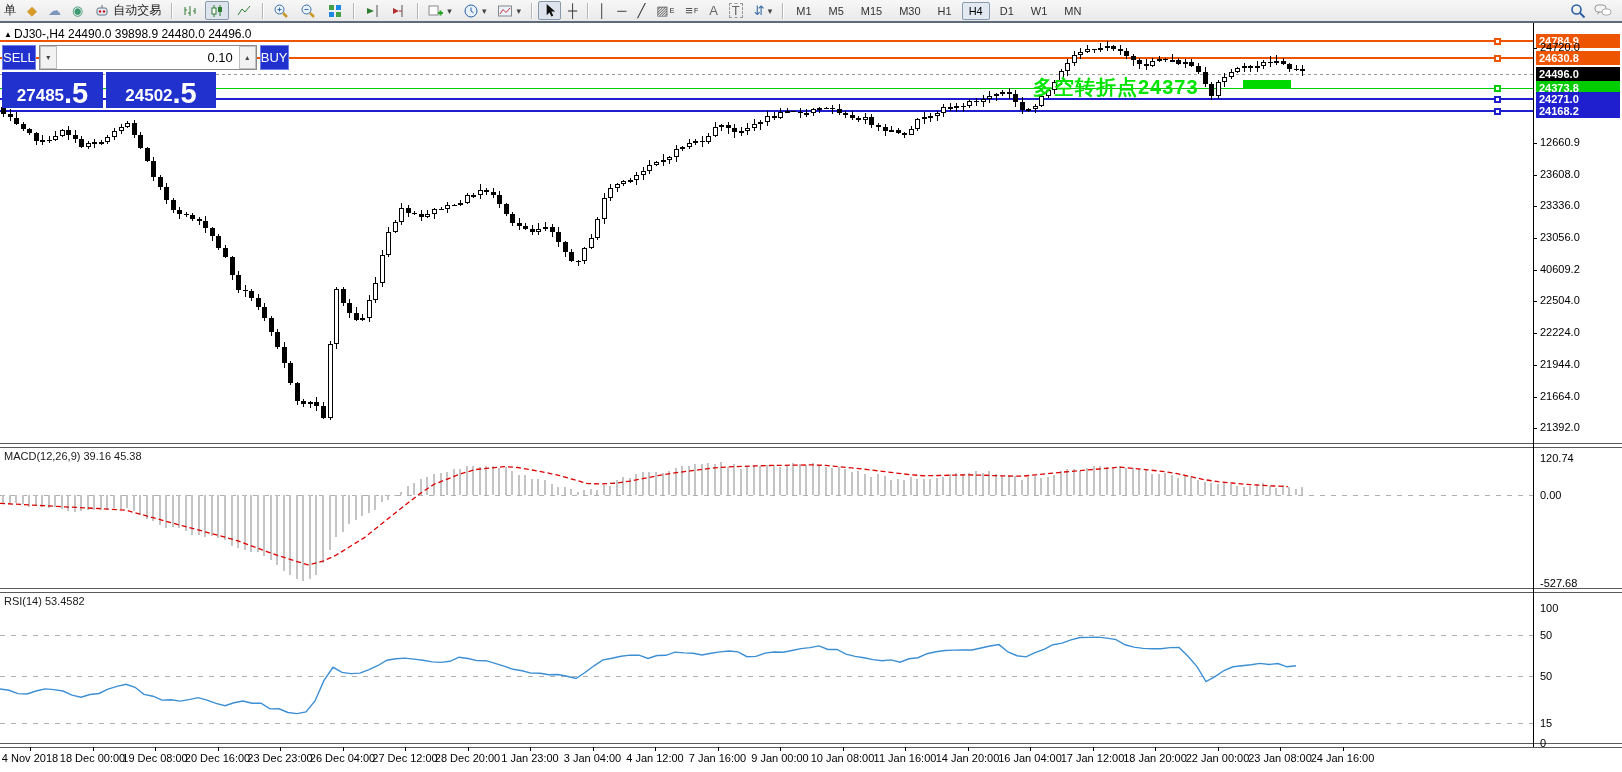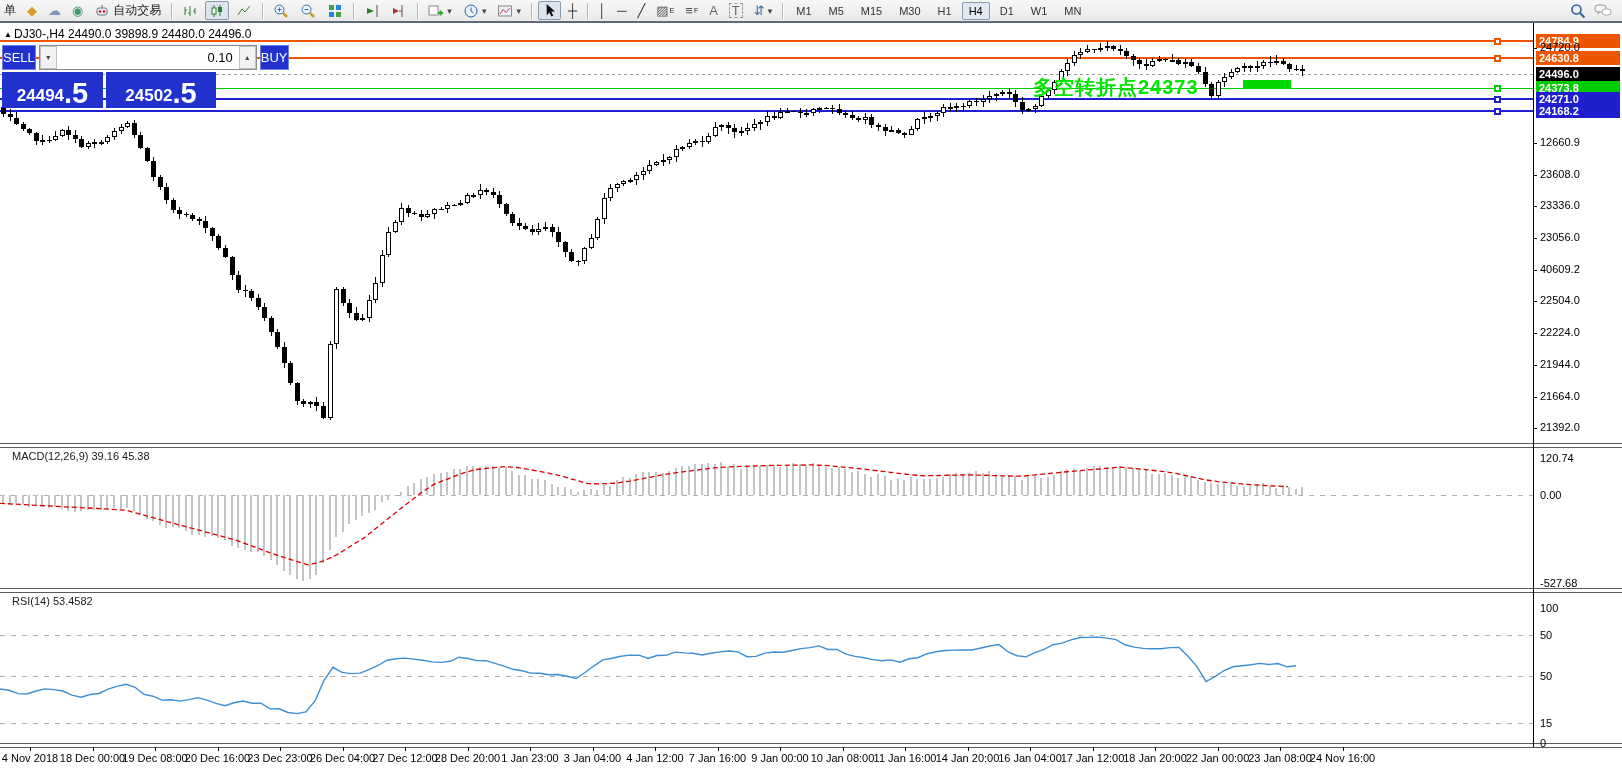"24494" span.pmain { text: 24494 -> 27485 }
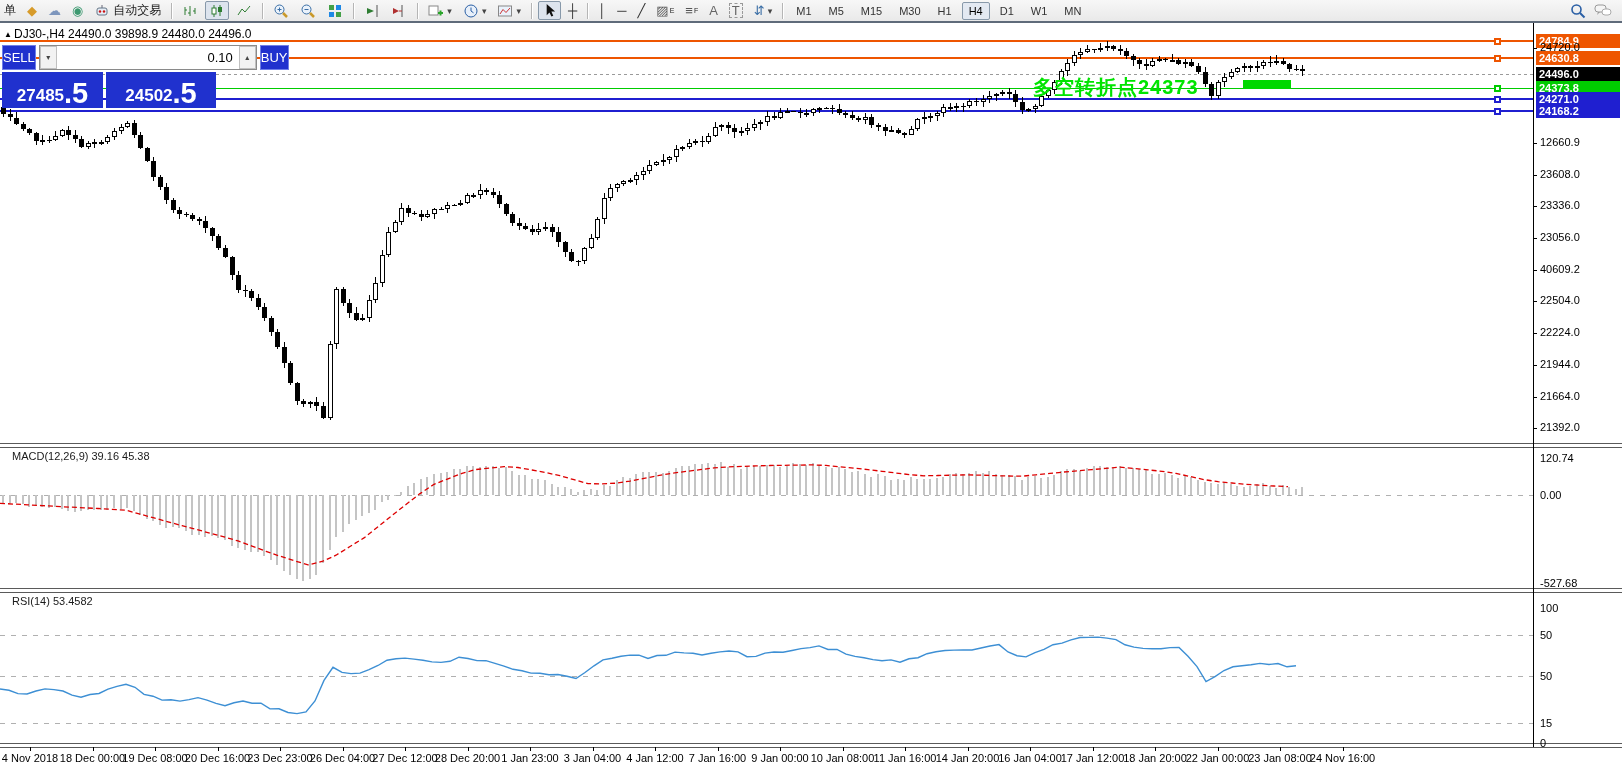"MACD(12,26,9) 39.16 45.38" .ind-label { left: 12px -> 4px }
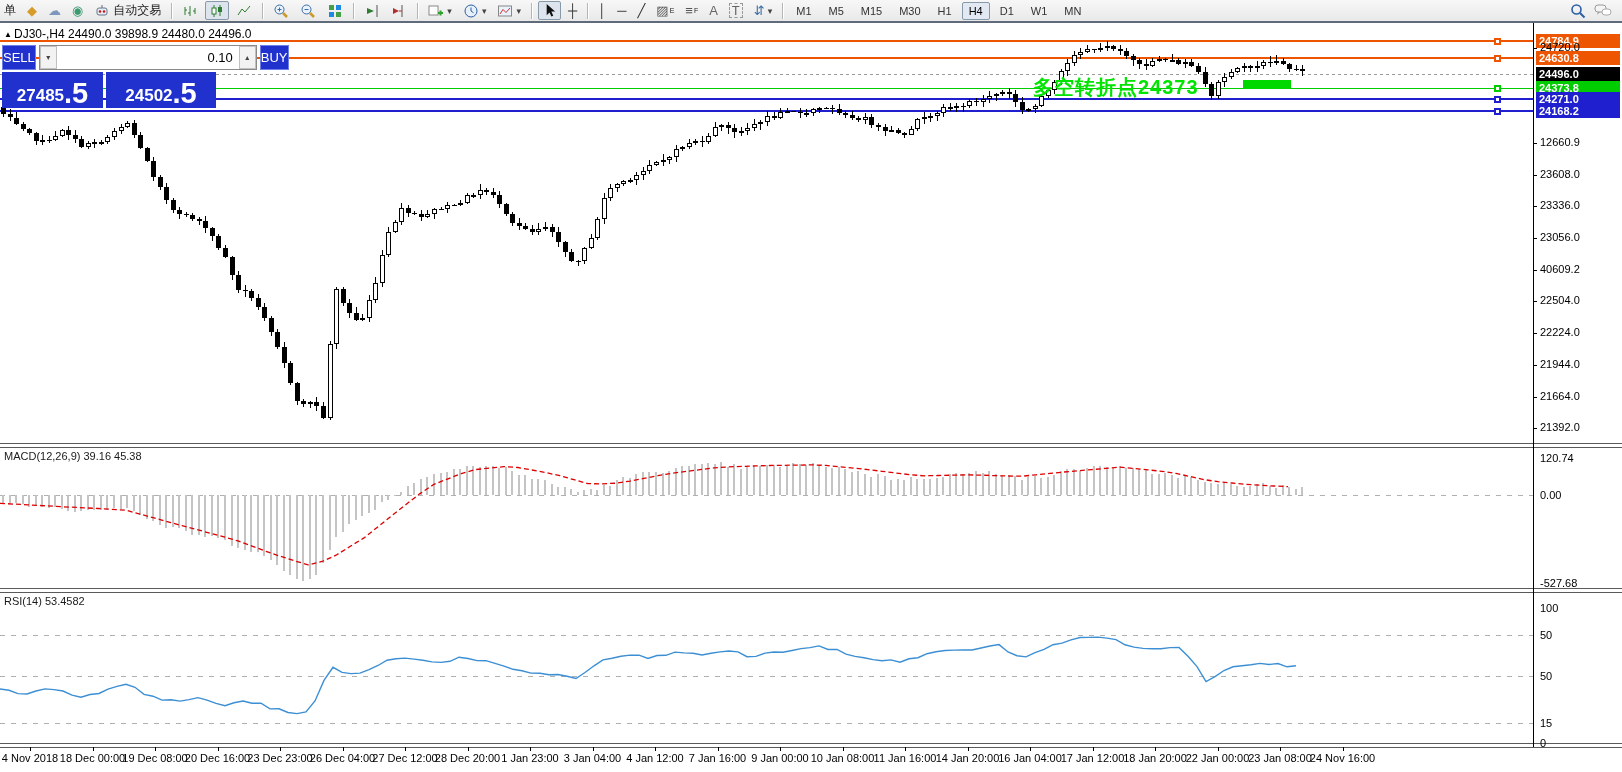"24 Nov 16:00" div { text: Nov -> Jan }
